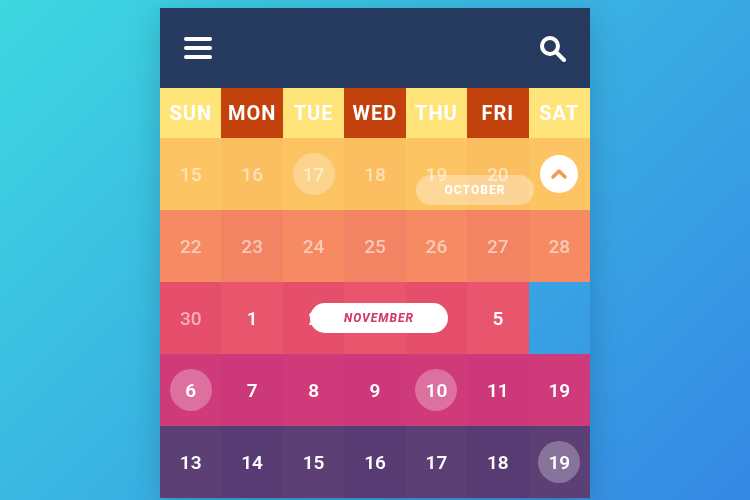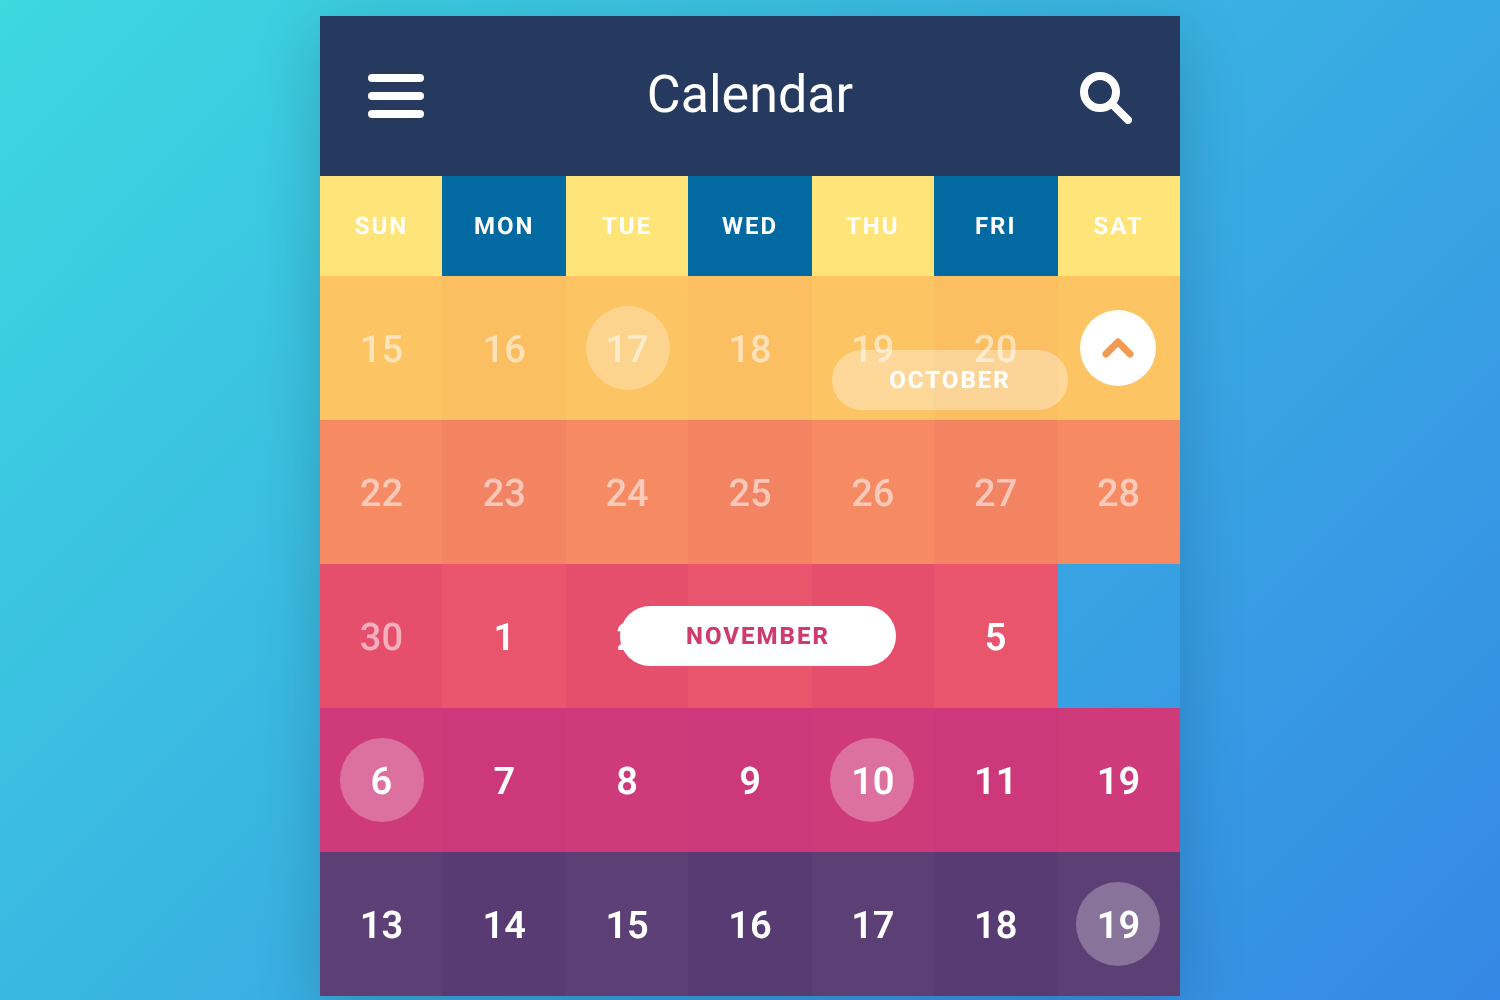"Calendar" div.title { html: <div>Calendar</div> -> none }
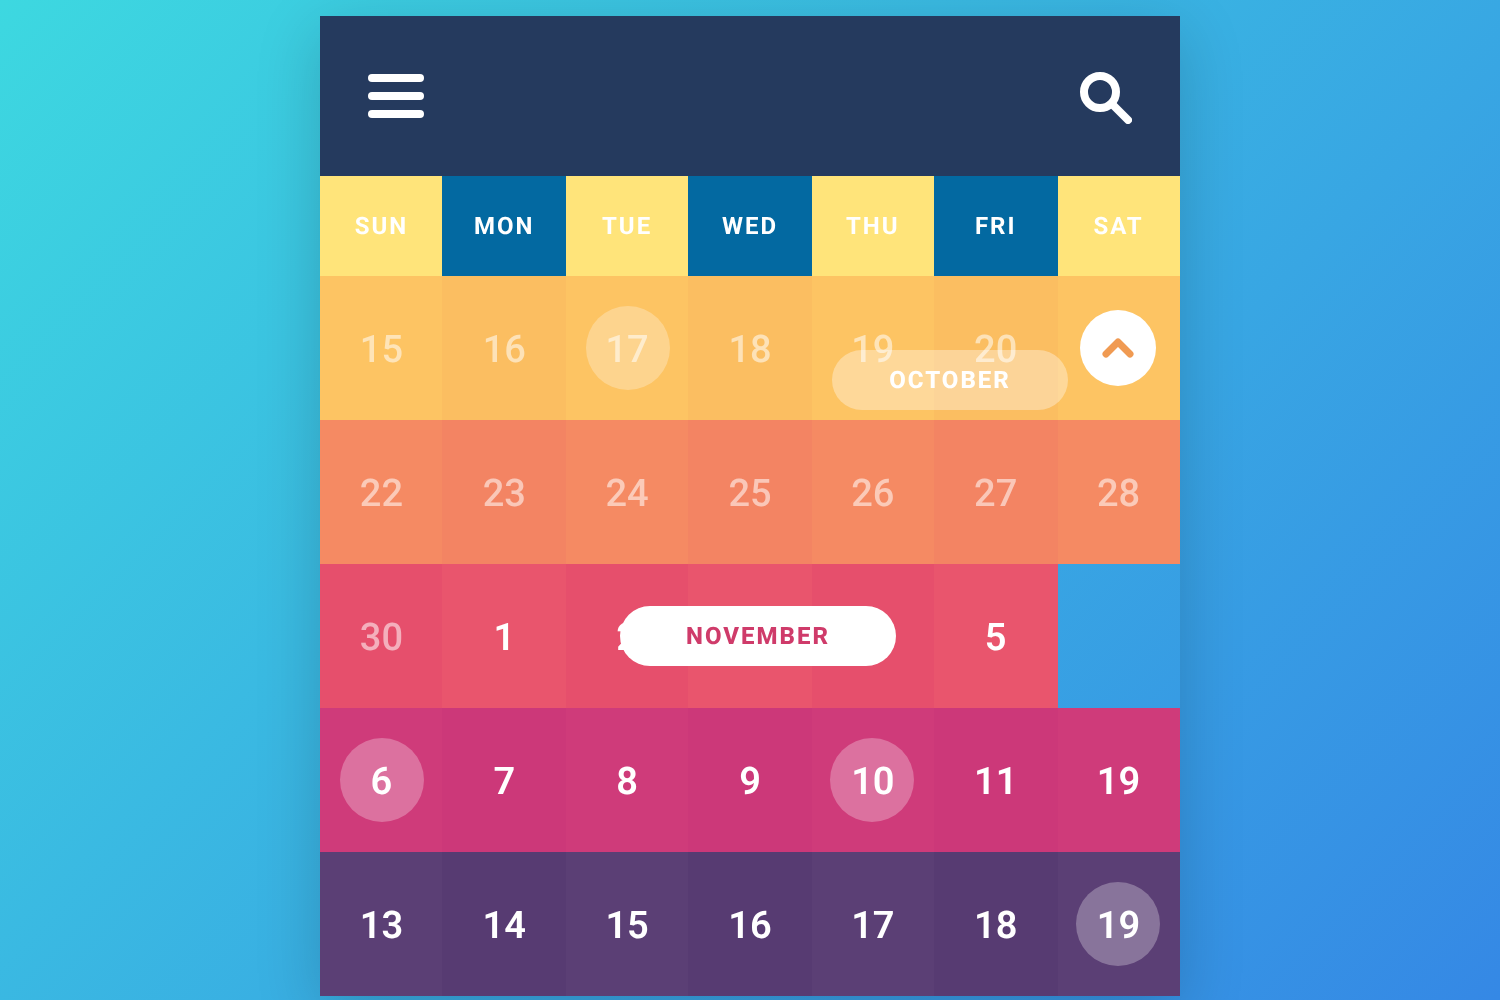"SUN" .dayhead div { font-size: 12px -> 20px }
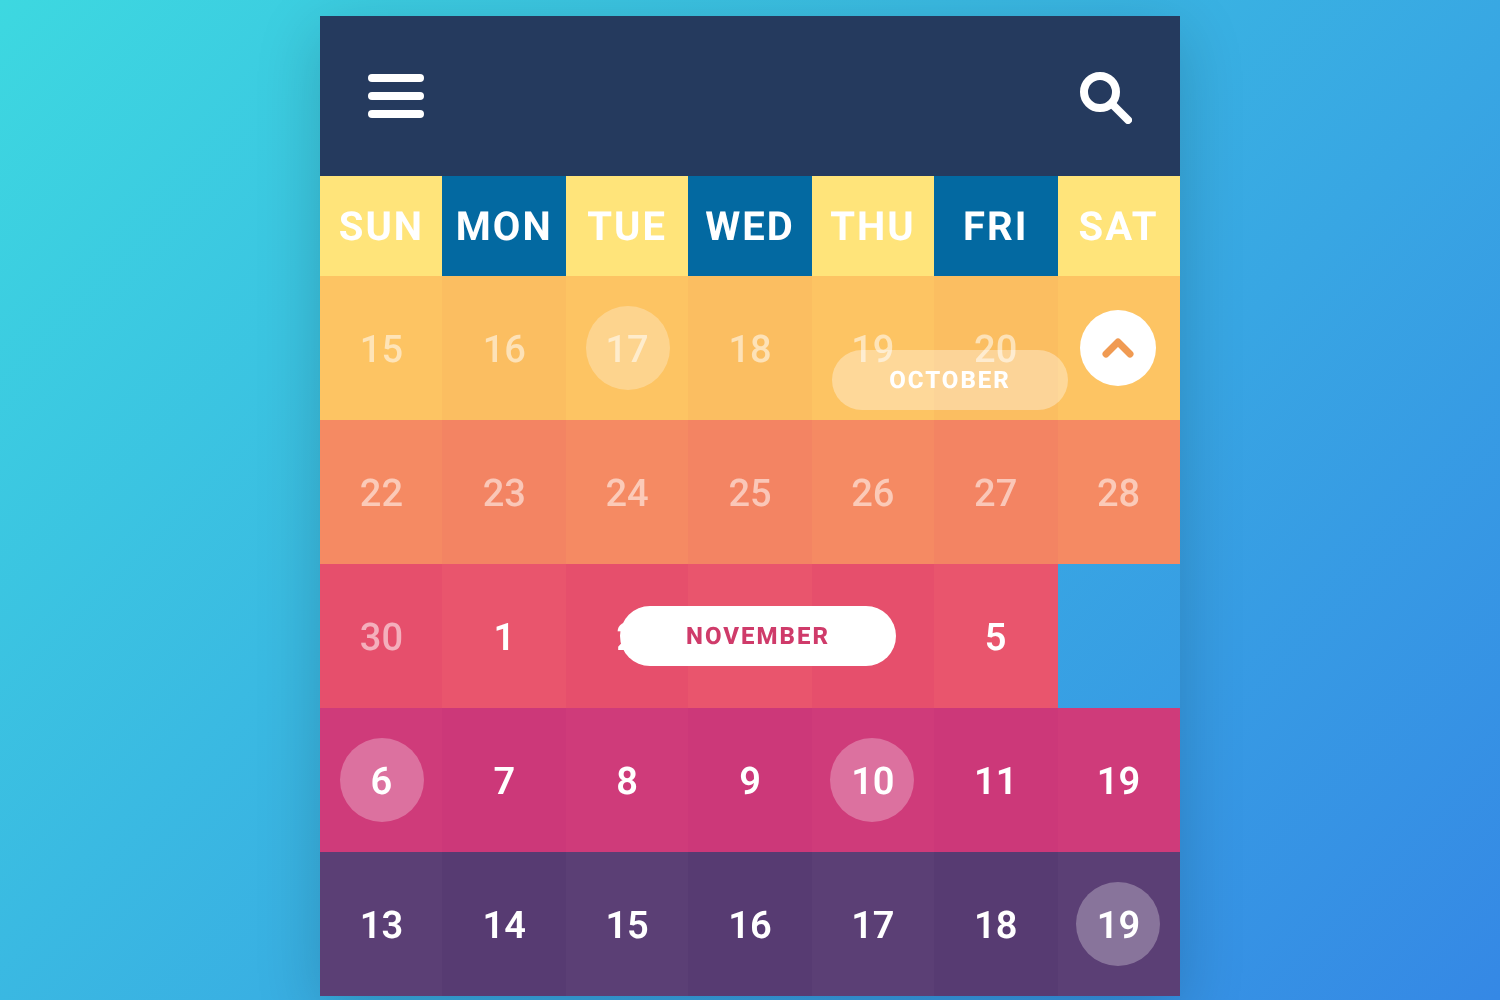"MON" .dh1 { background: #0369a1 -> #c2410c }
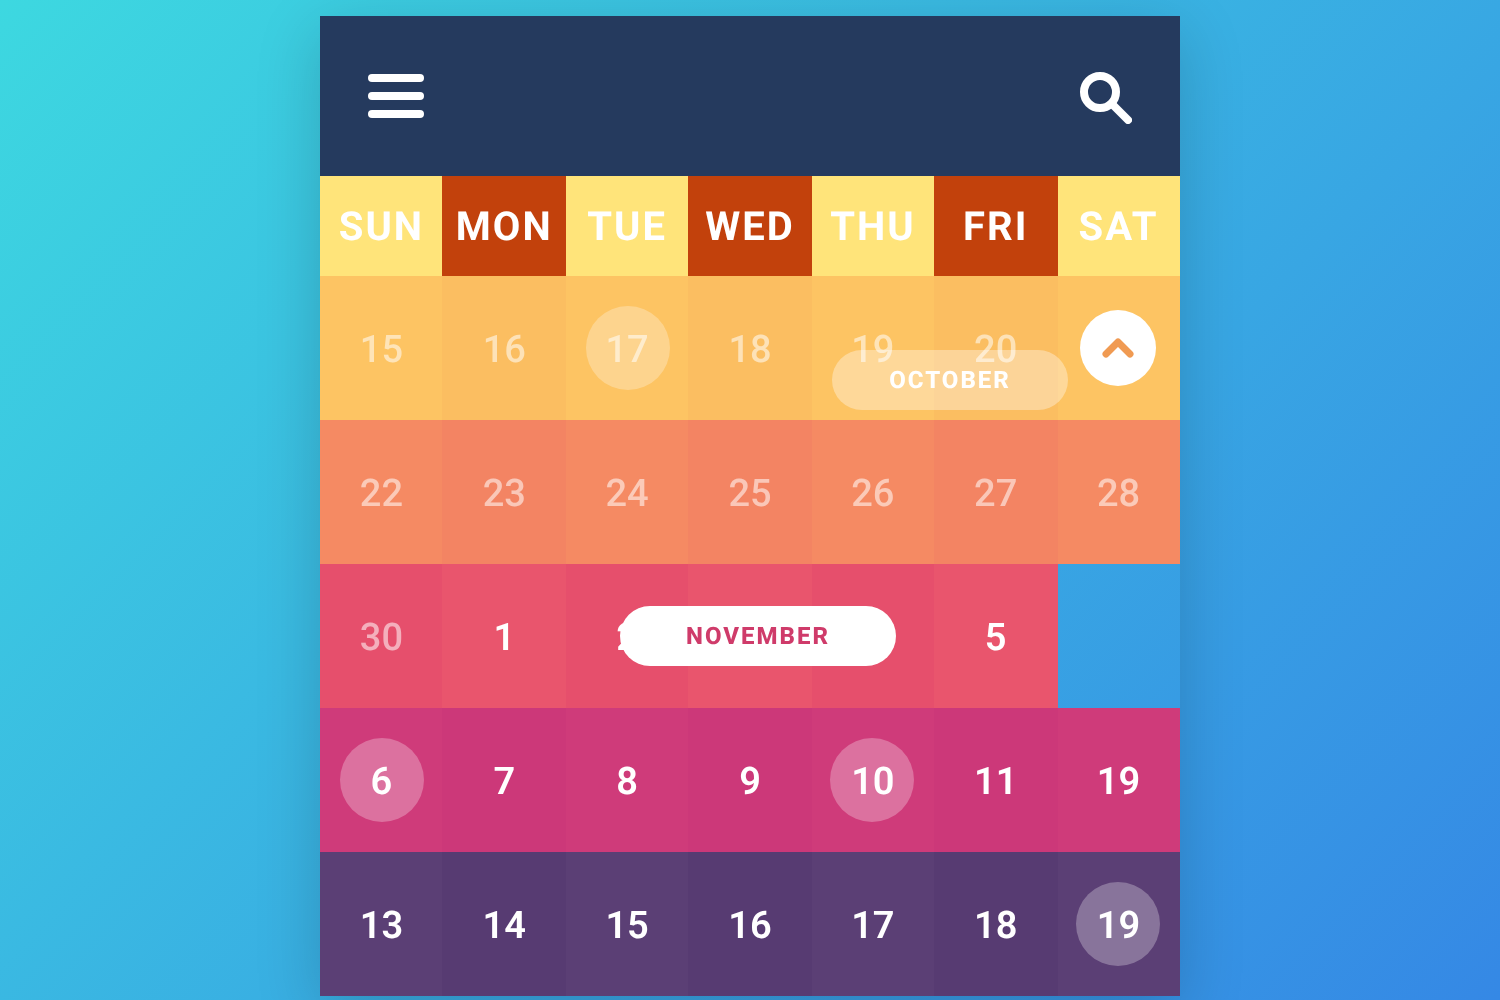"NOVEMBER" .month-pill.nov { font-style: none -> italic }
